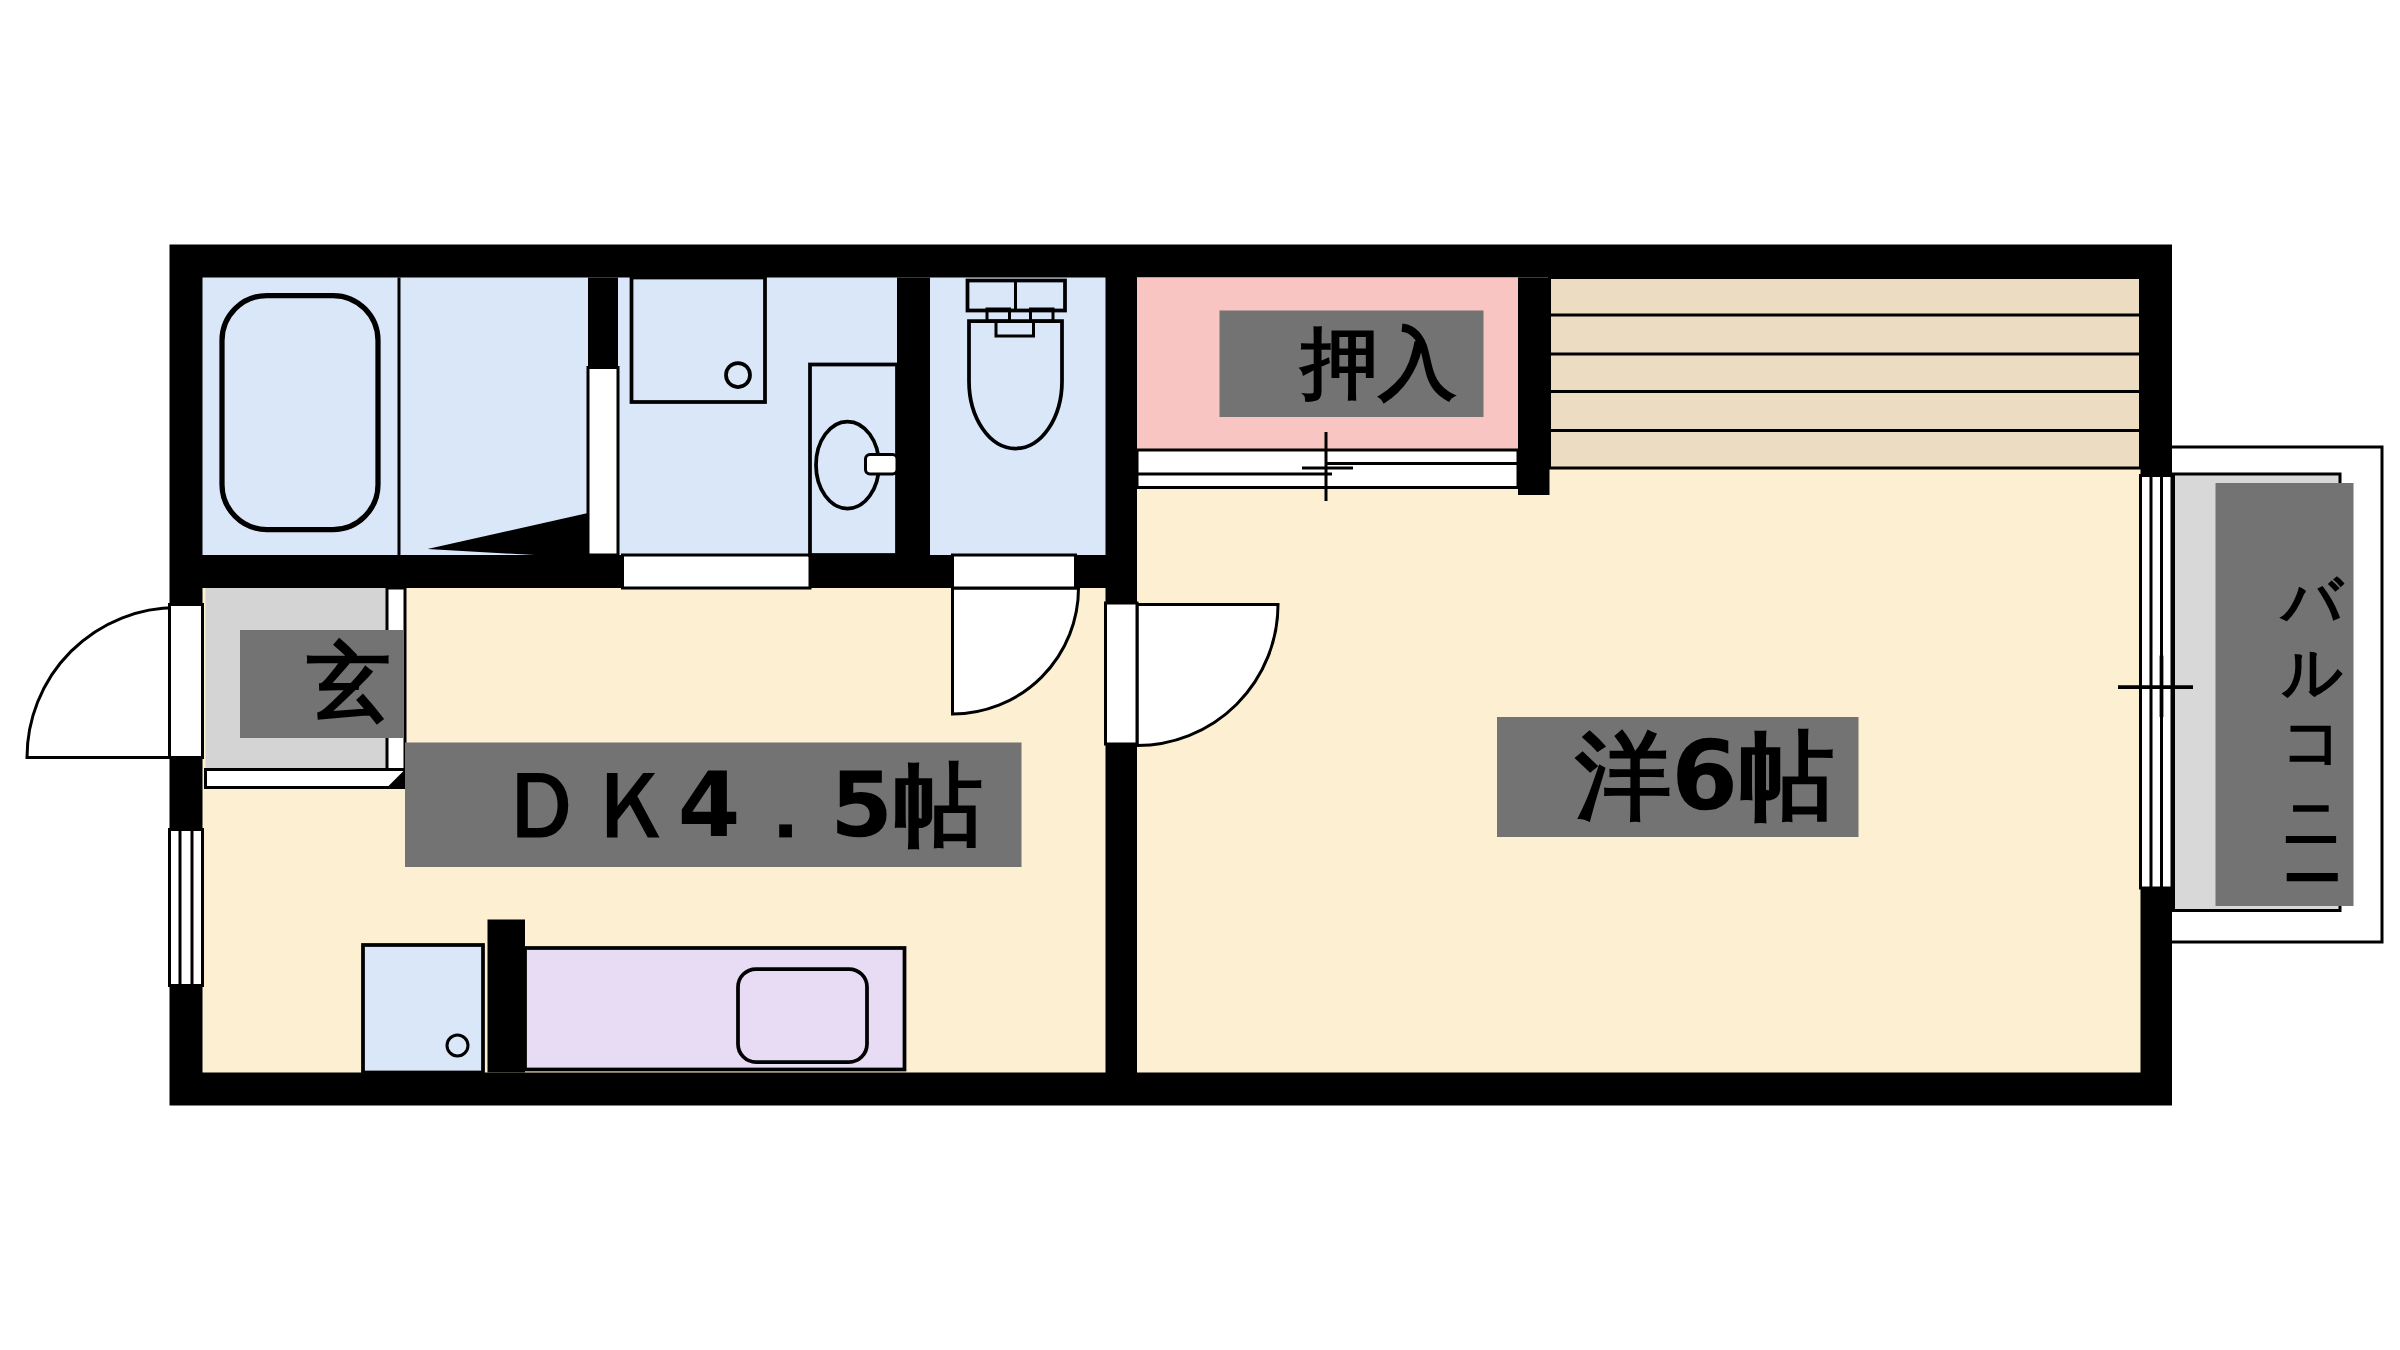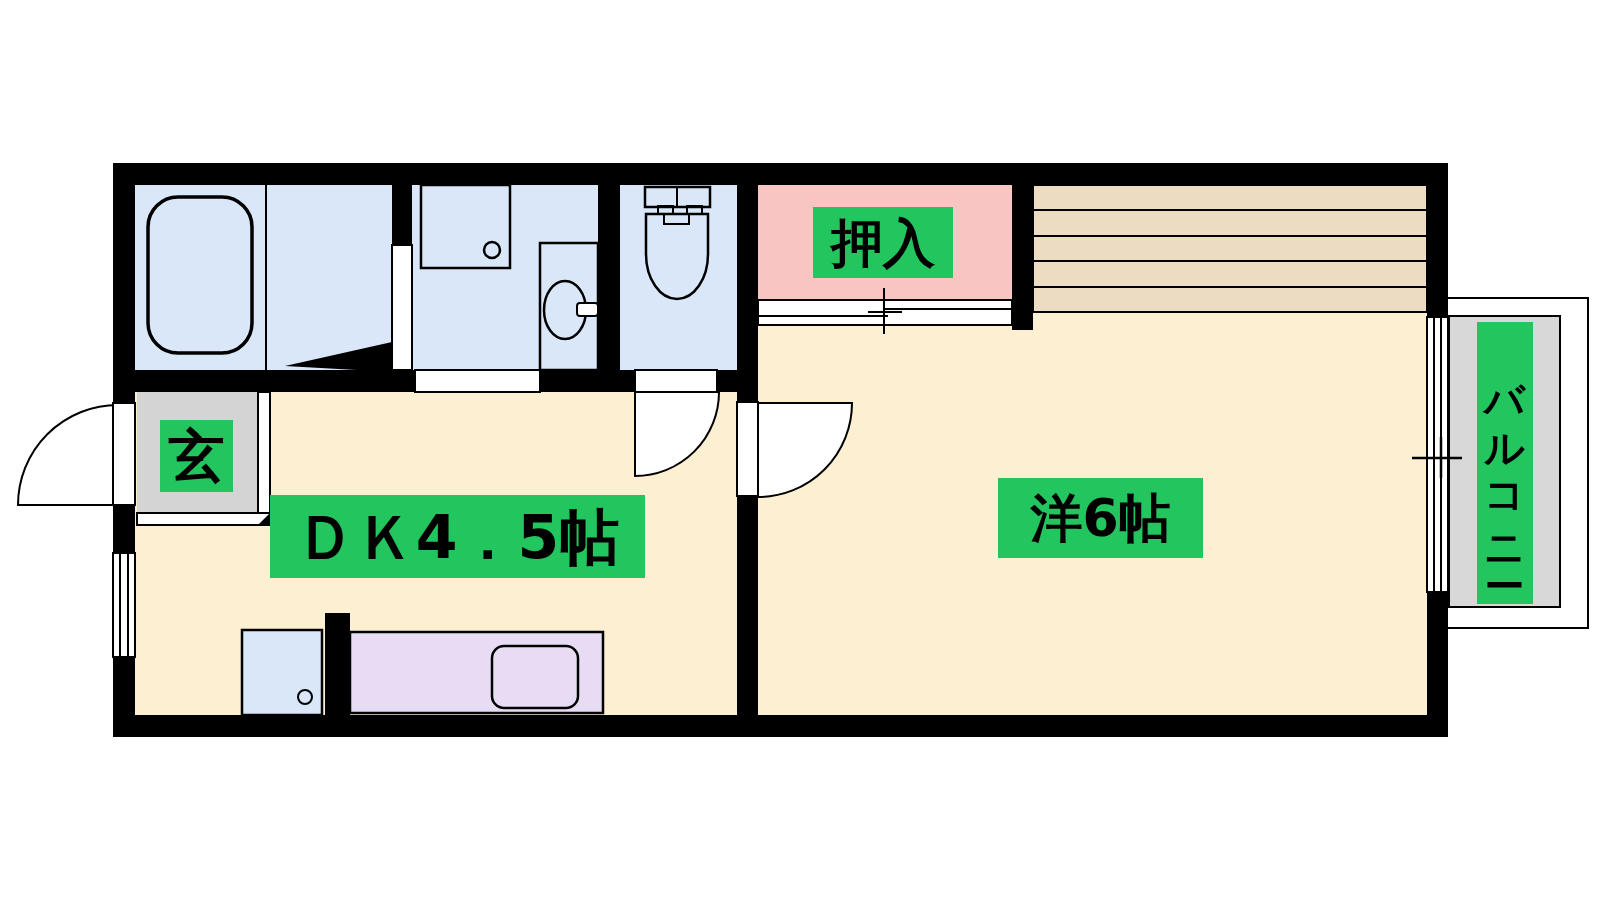"押入" .plan-label { background: #22c55e -> #737373; padding-left: none -> 36px }
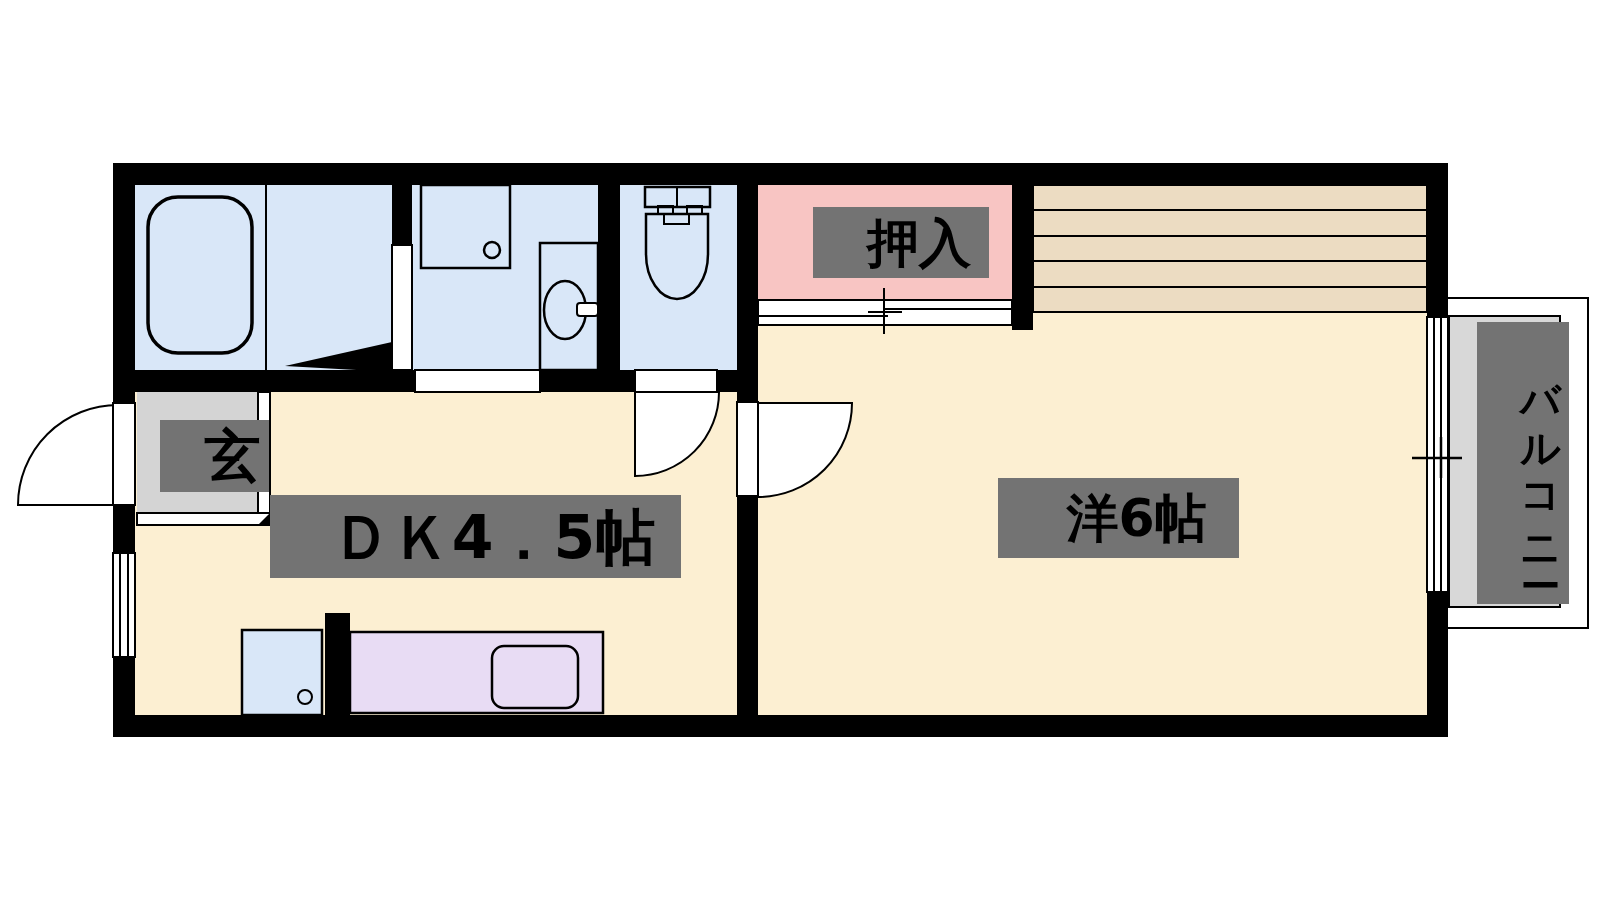"洋6帖" .lbl-western { font-size: 52px -> 64px }
